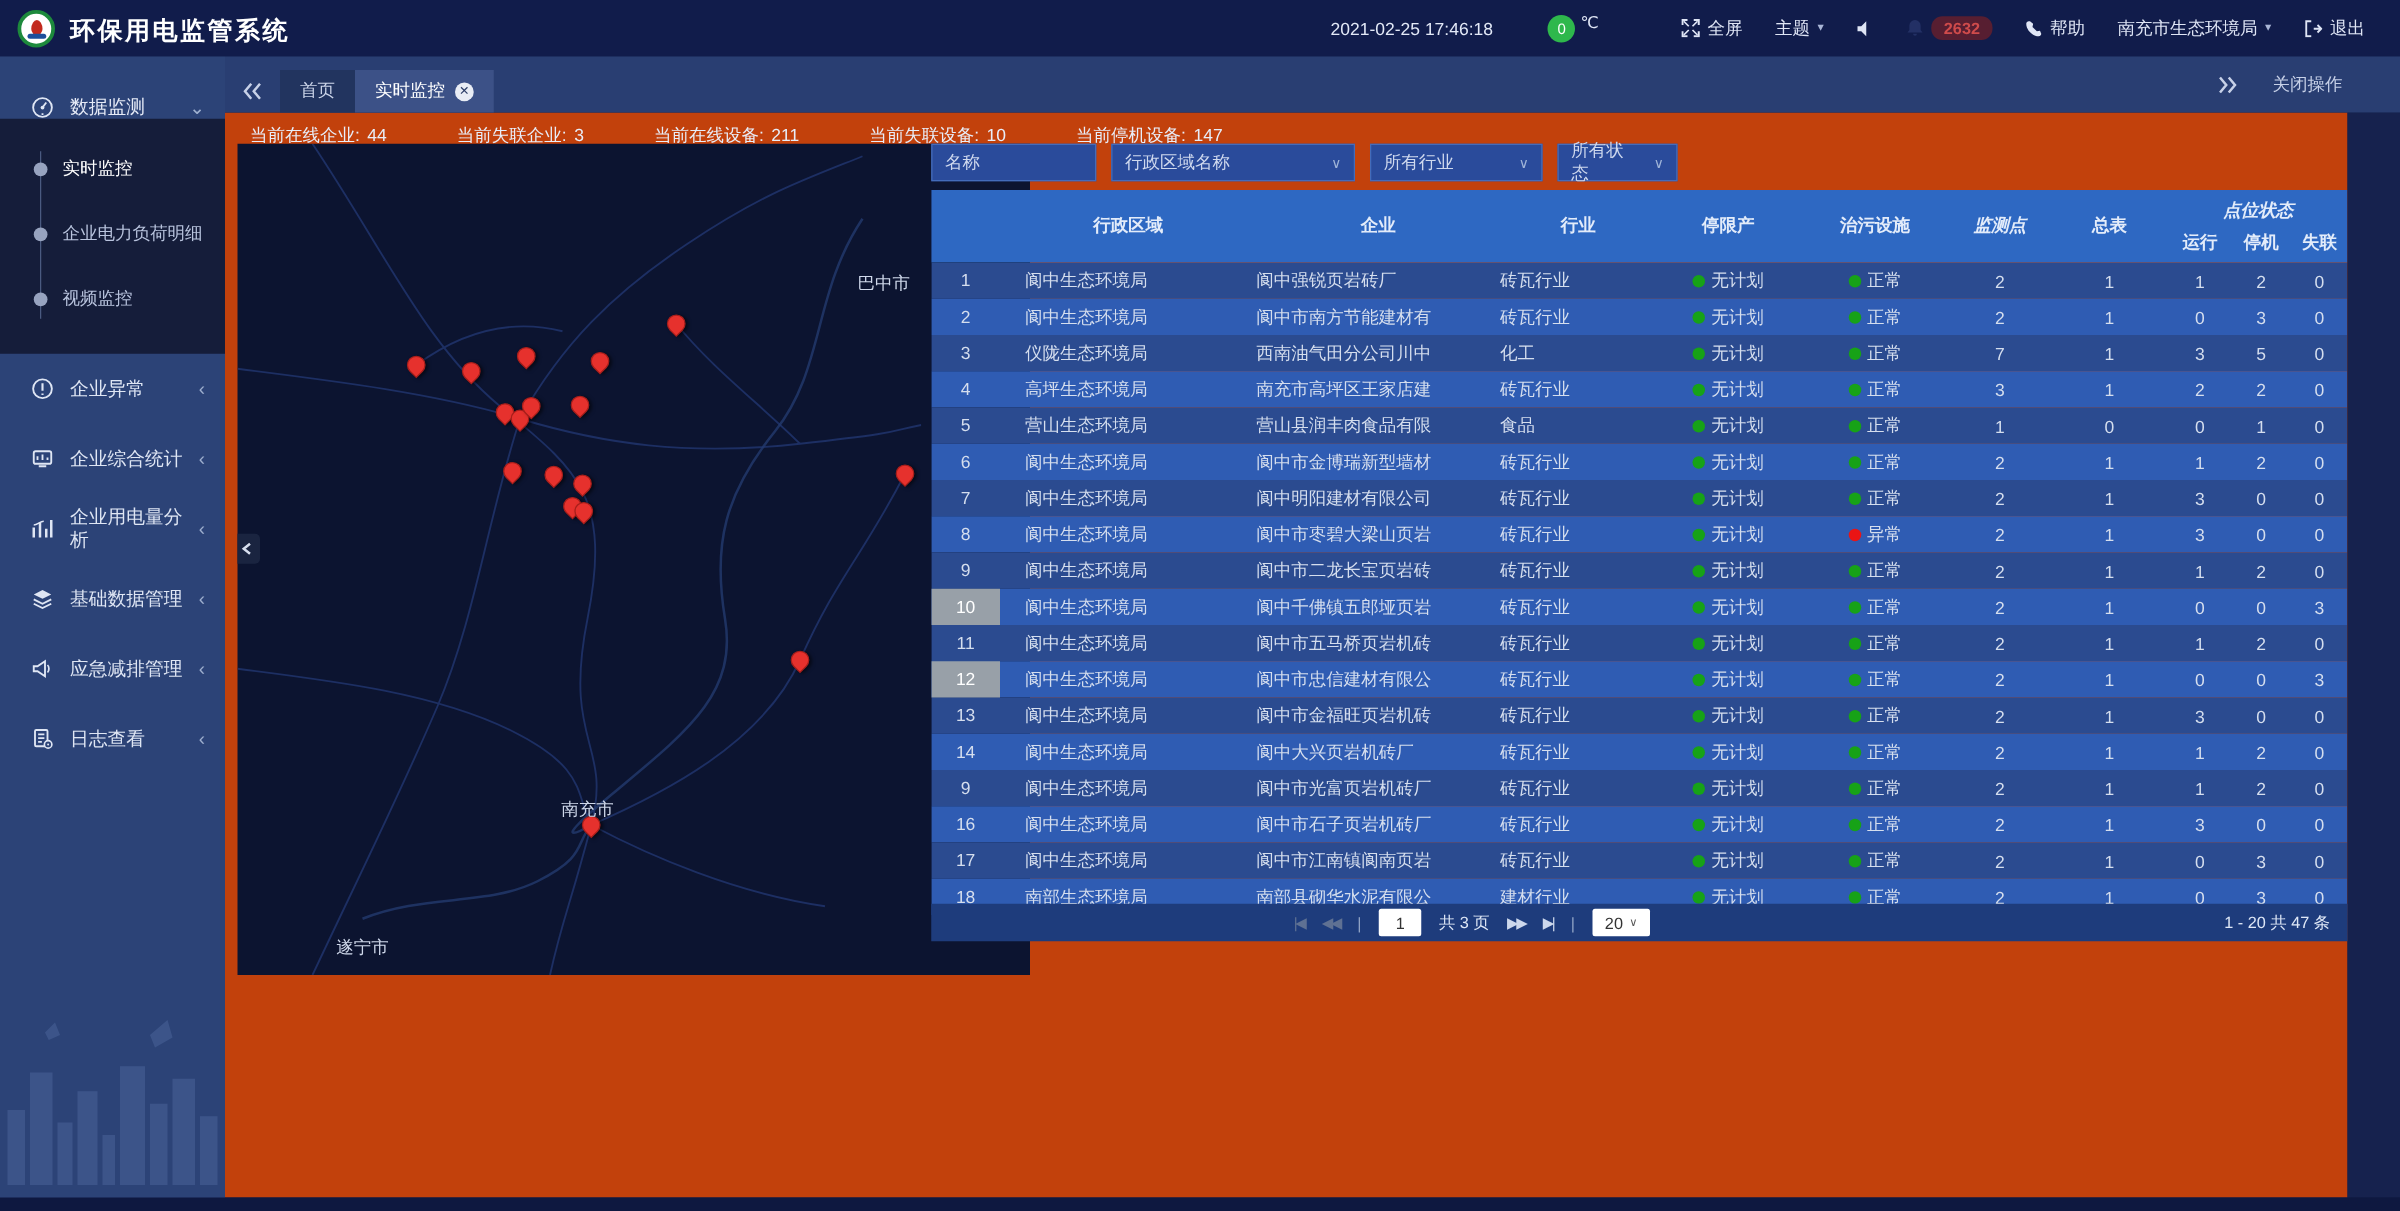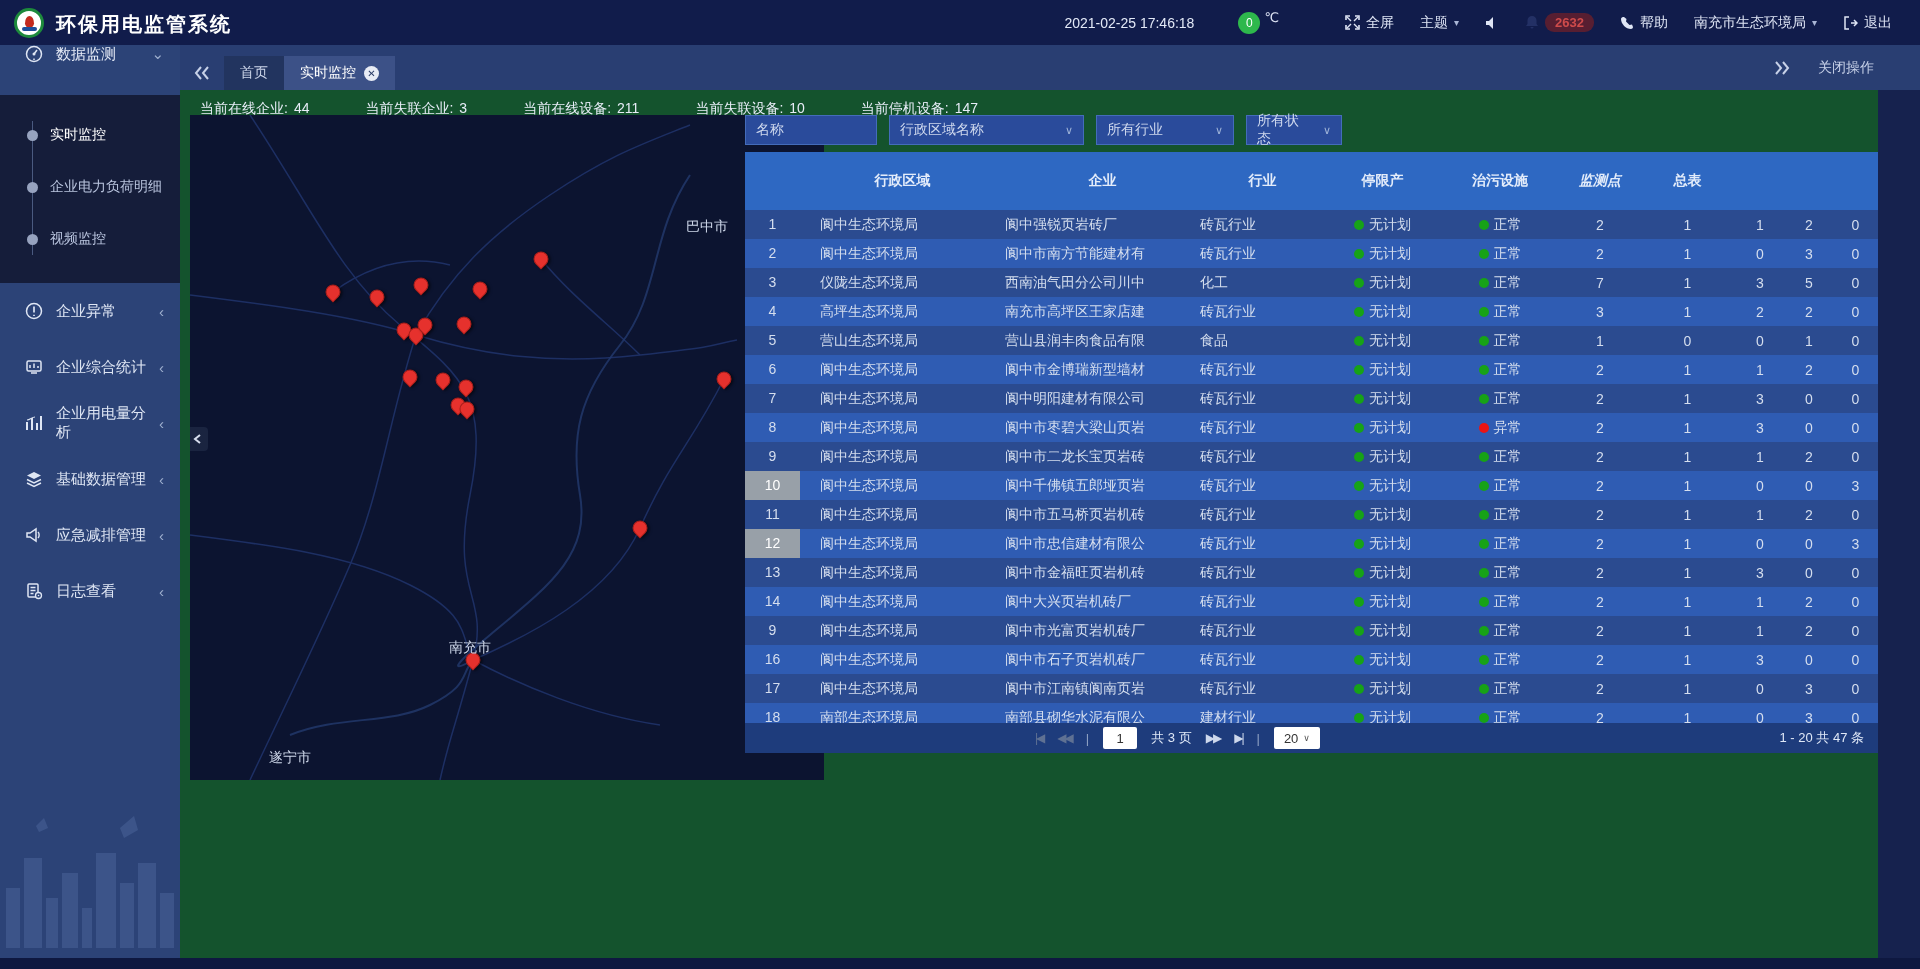"数据监测" .side-group { align-items: flex-start -> flex-end }
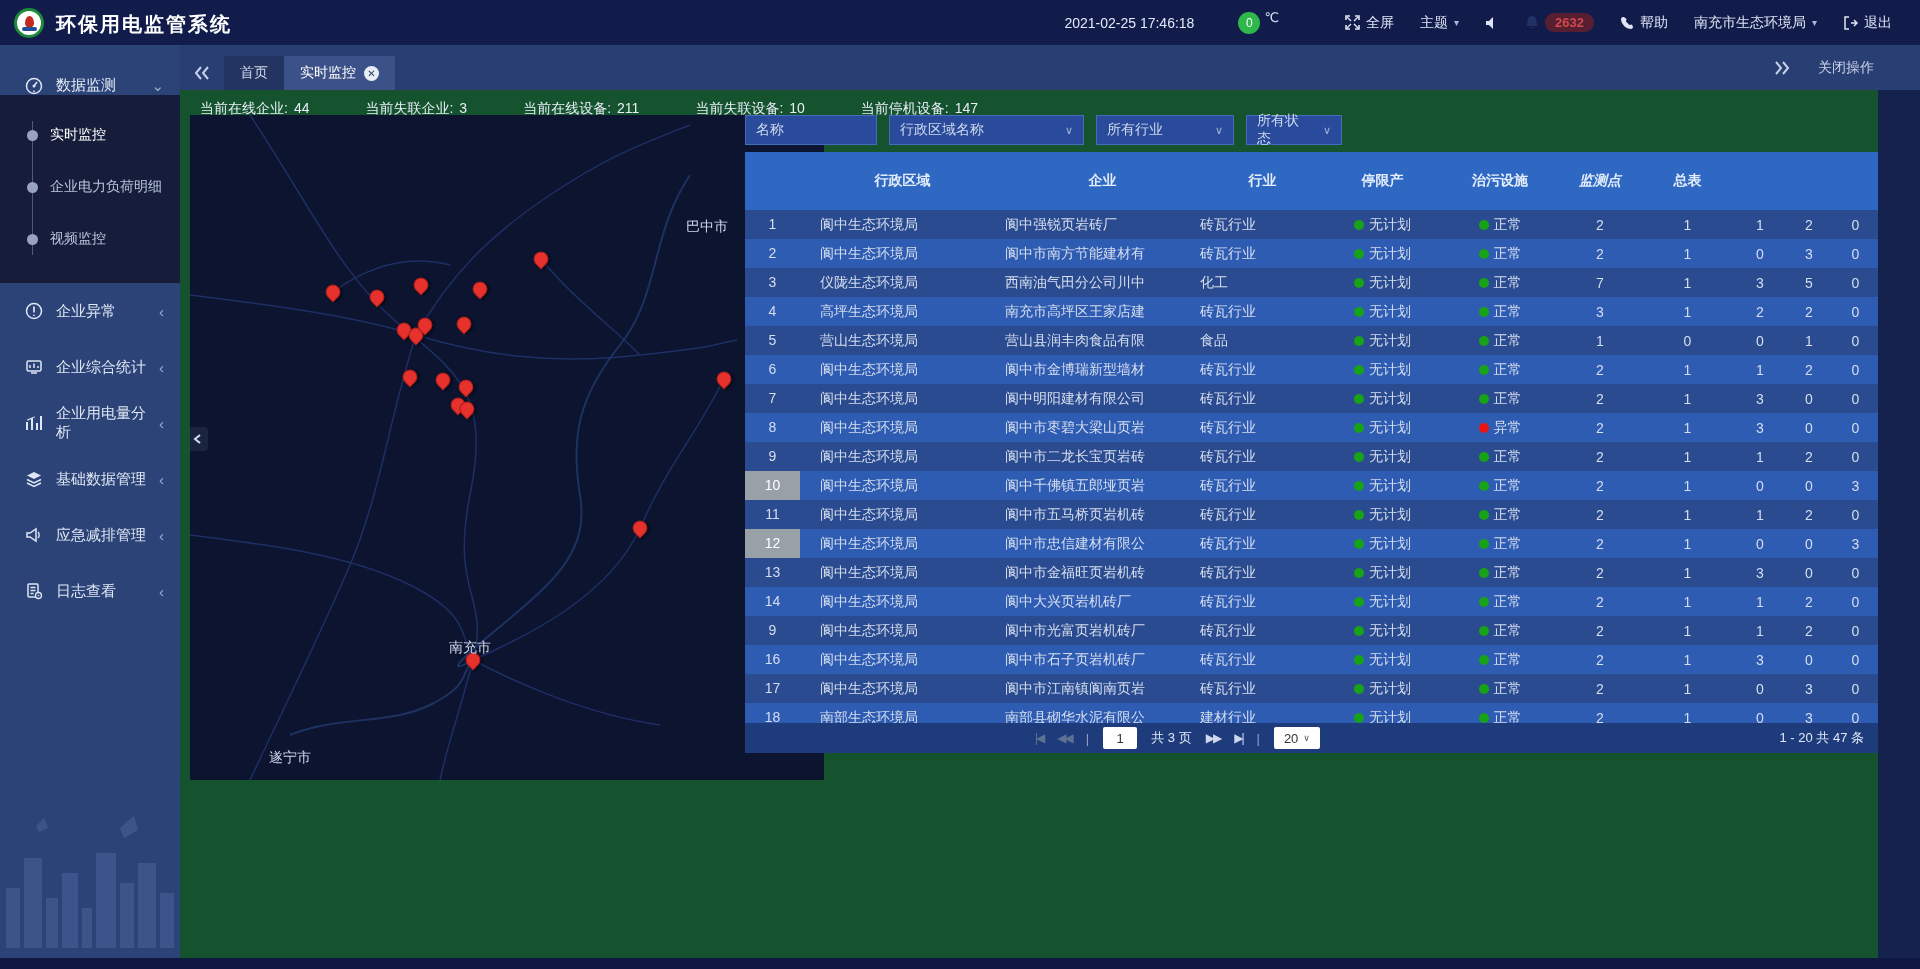"当前在线企业:" .content { background: #14532d -> #c2410c }
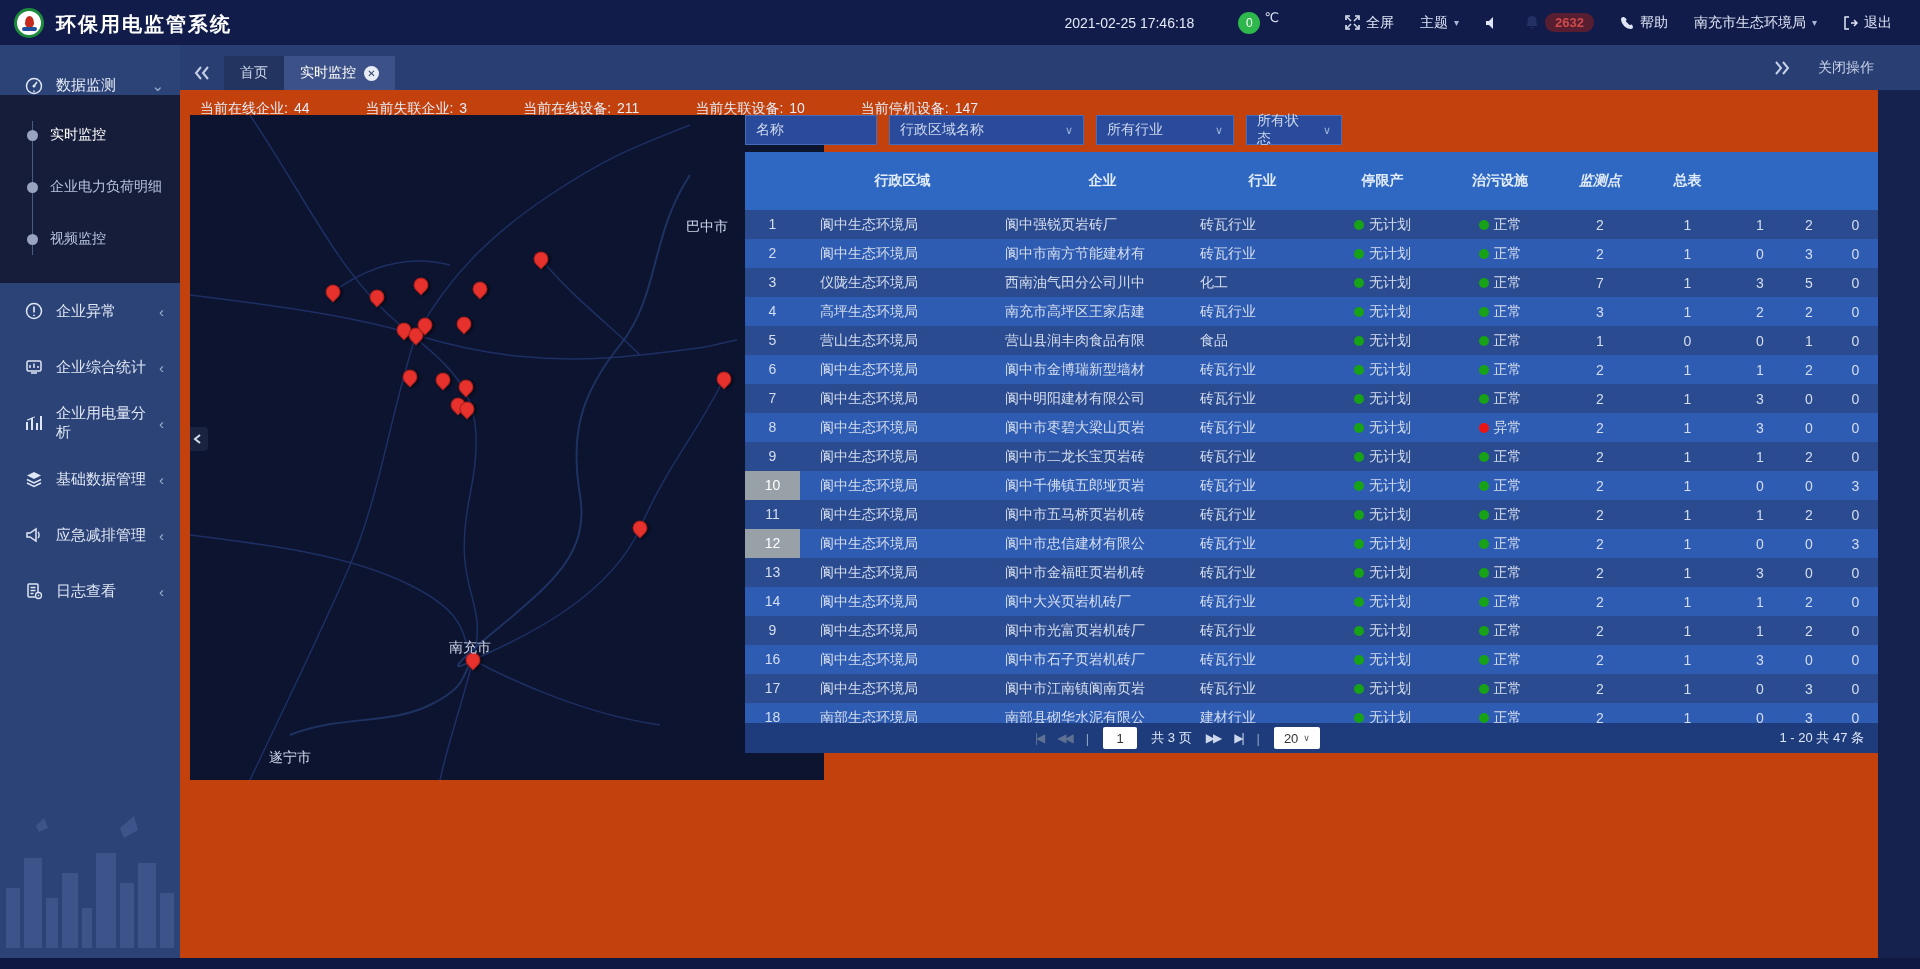"点位状态" div.th-group { html: none -> <div> <div>点位状态</div> <div> <div>运行</div> <div>停机</div> <div>失联</div> </div> </div> }
